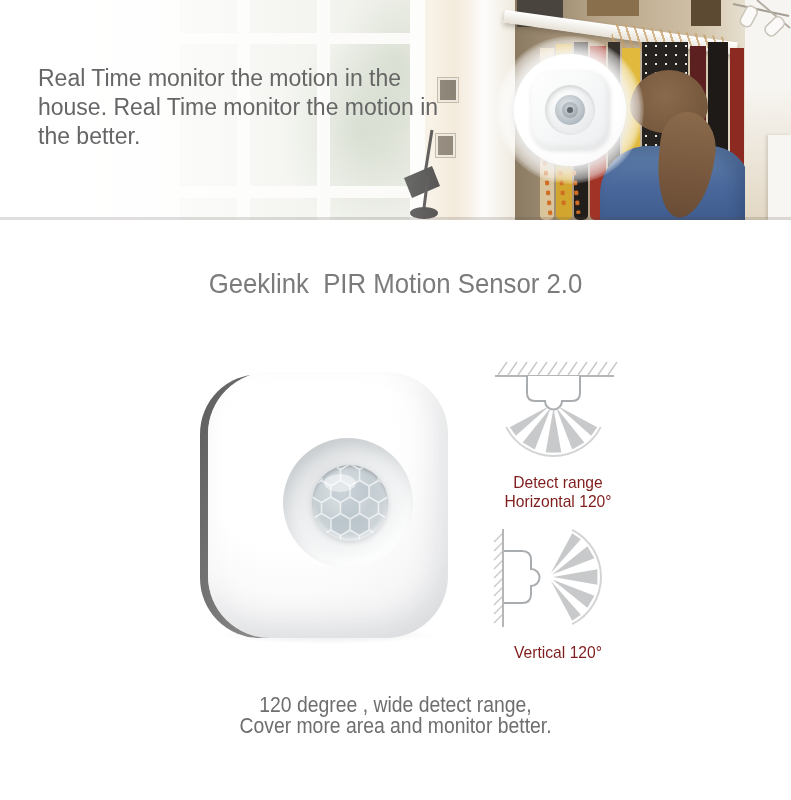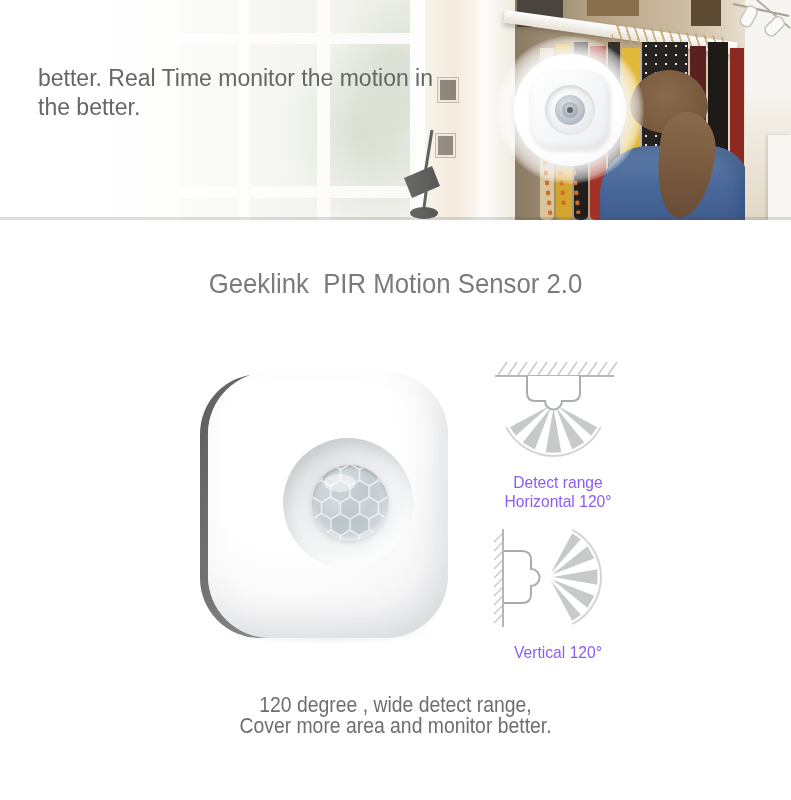"Real Time monitor the motion" span { html: none -> <span>Real Time monitor the motion in the</span> }
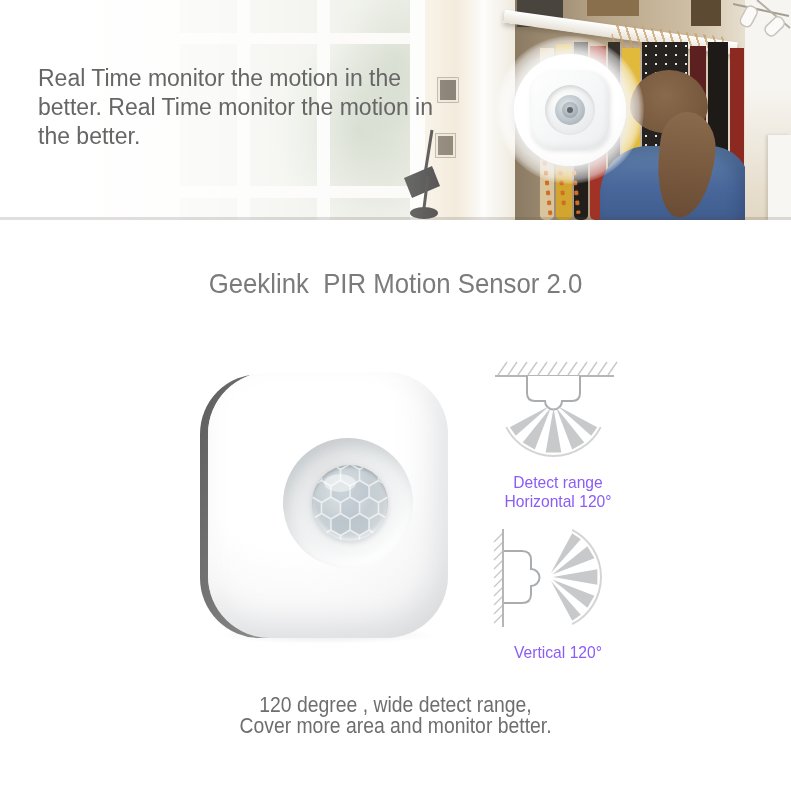"better. Real Time monitor the" span { text: better -> house }
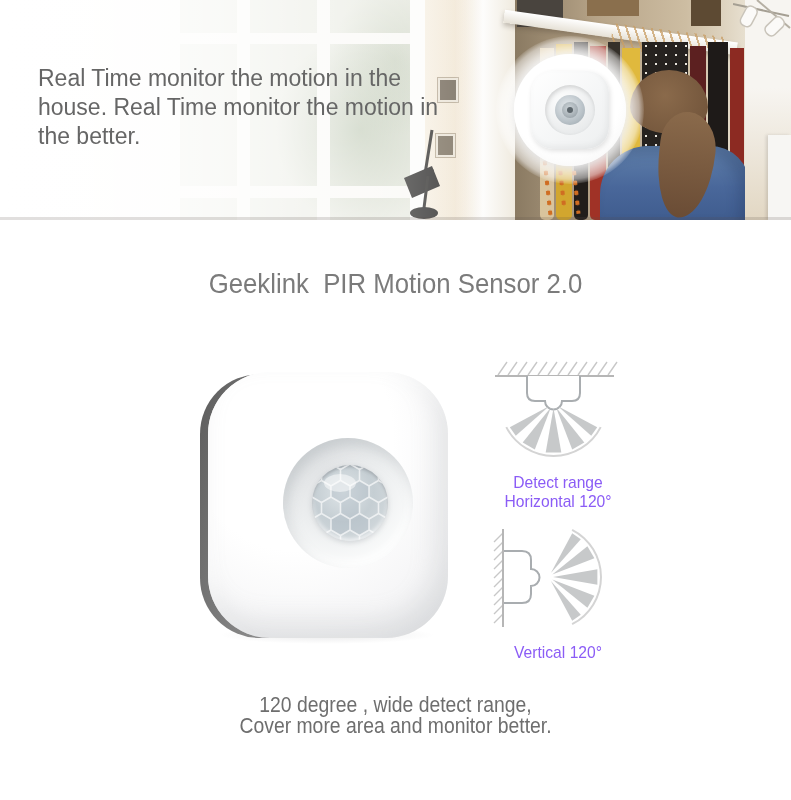"Detect range" .diagrams { color: #8b5cf6 -> #7f1d1d }
